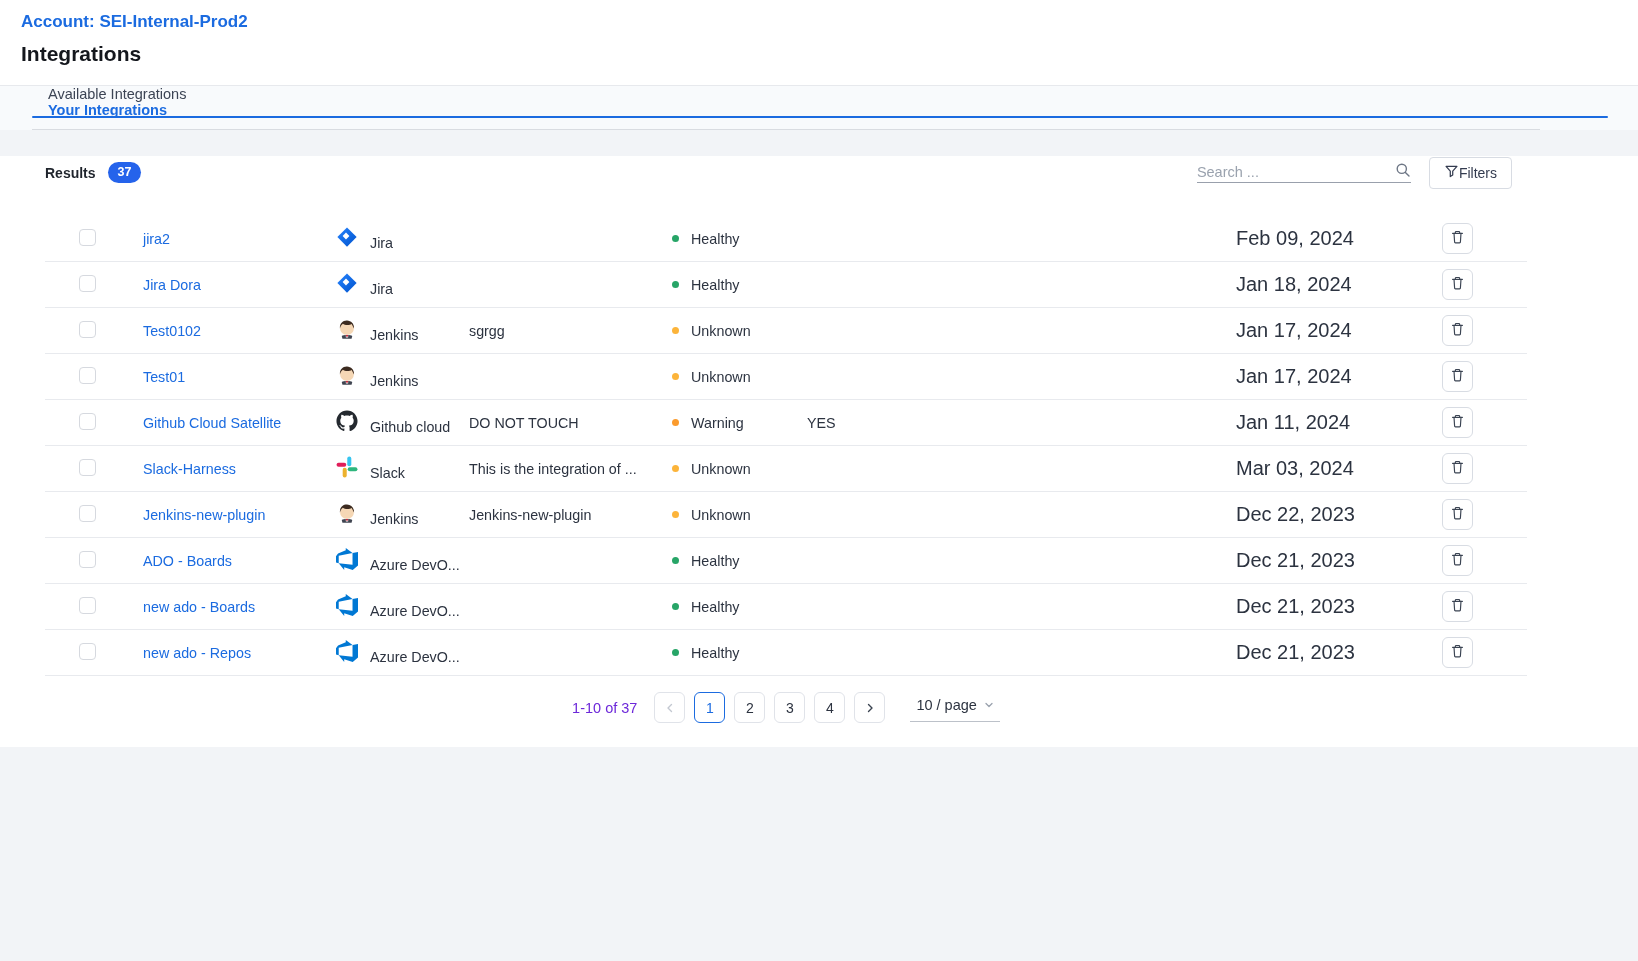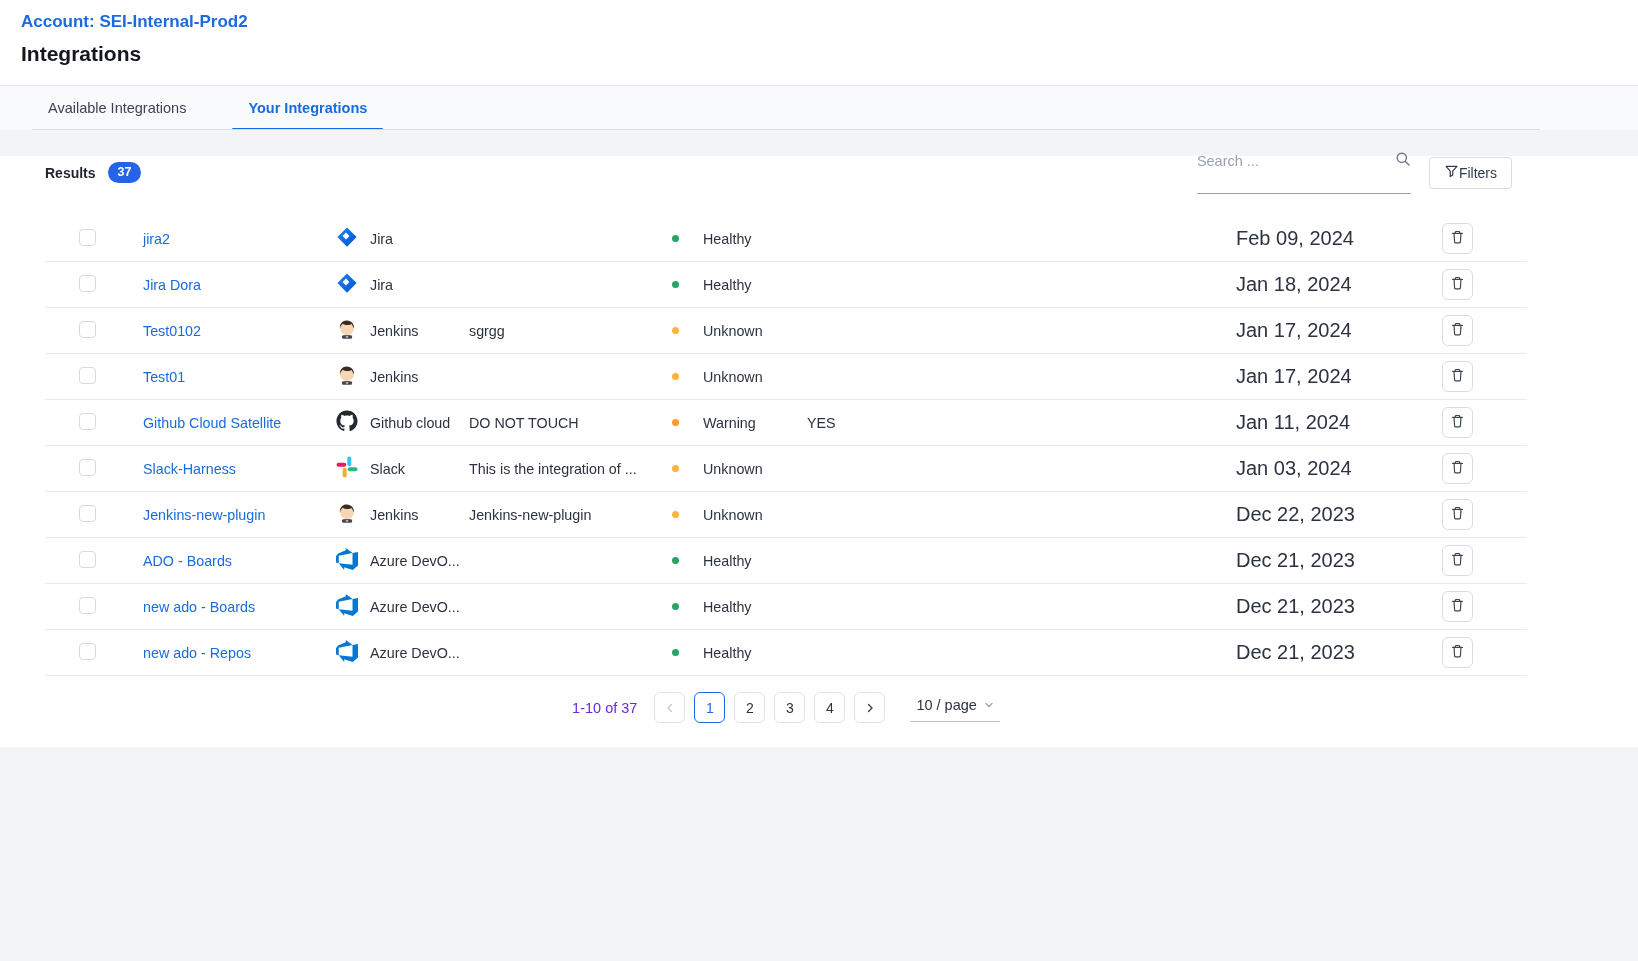"Available Integrations" .tabs { flex-direction: none -> column }
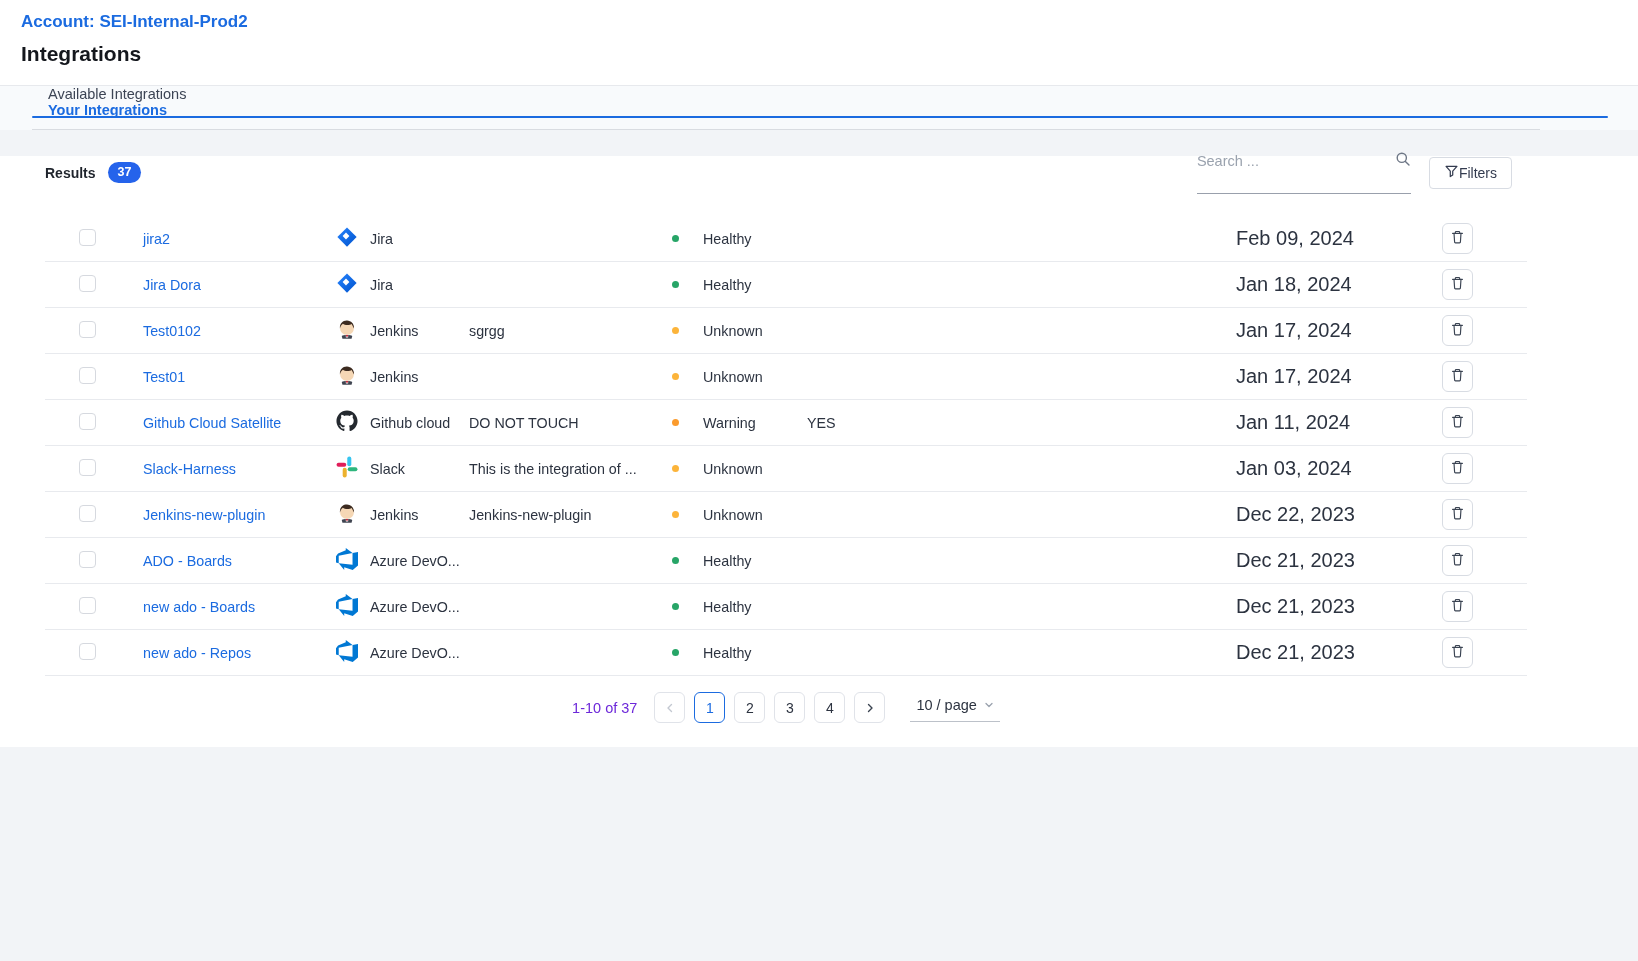"Search ..." .searchbox { padding-bottom: 22px -> 0 }
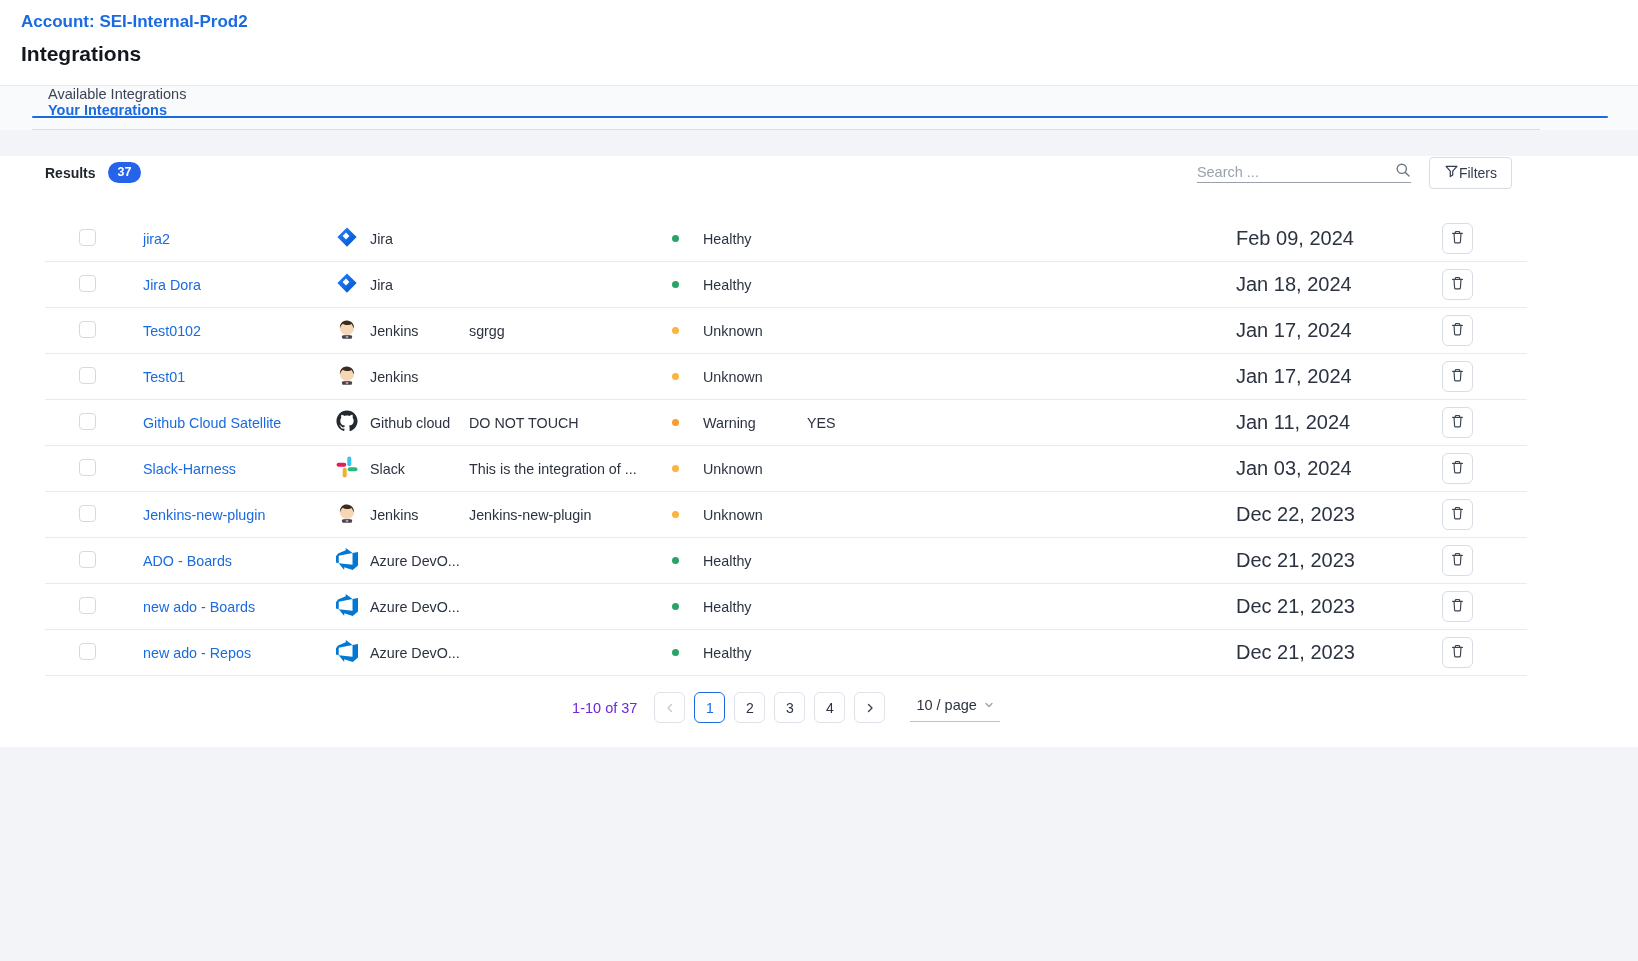"Jira" .app-cell { align-items: center -> flex-end }
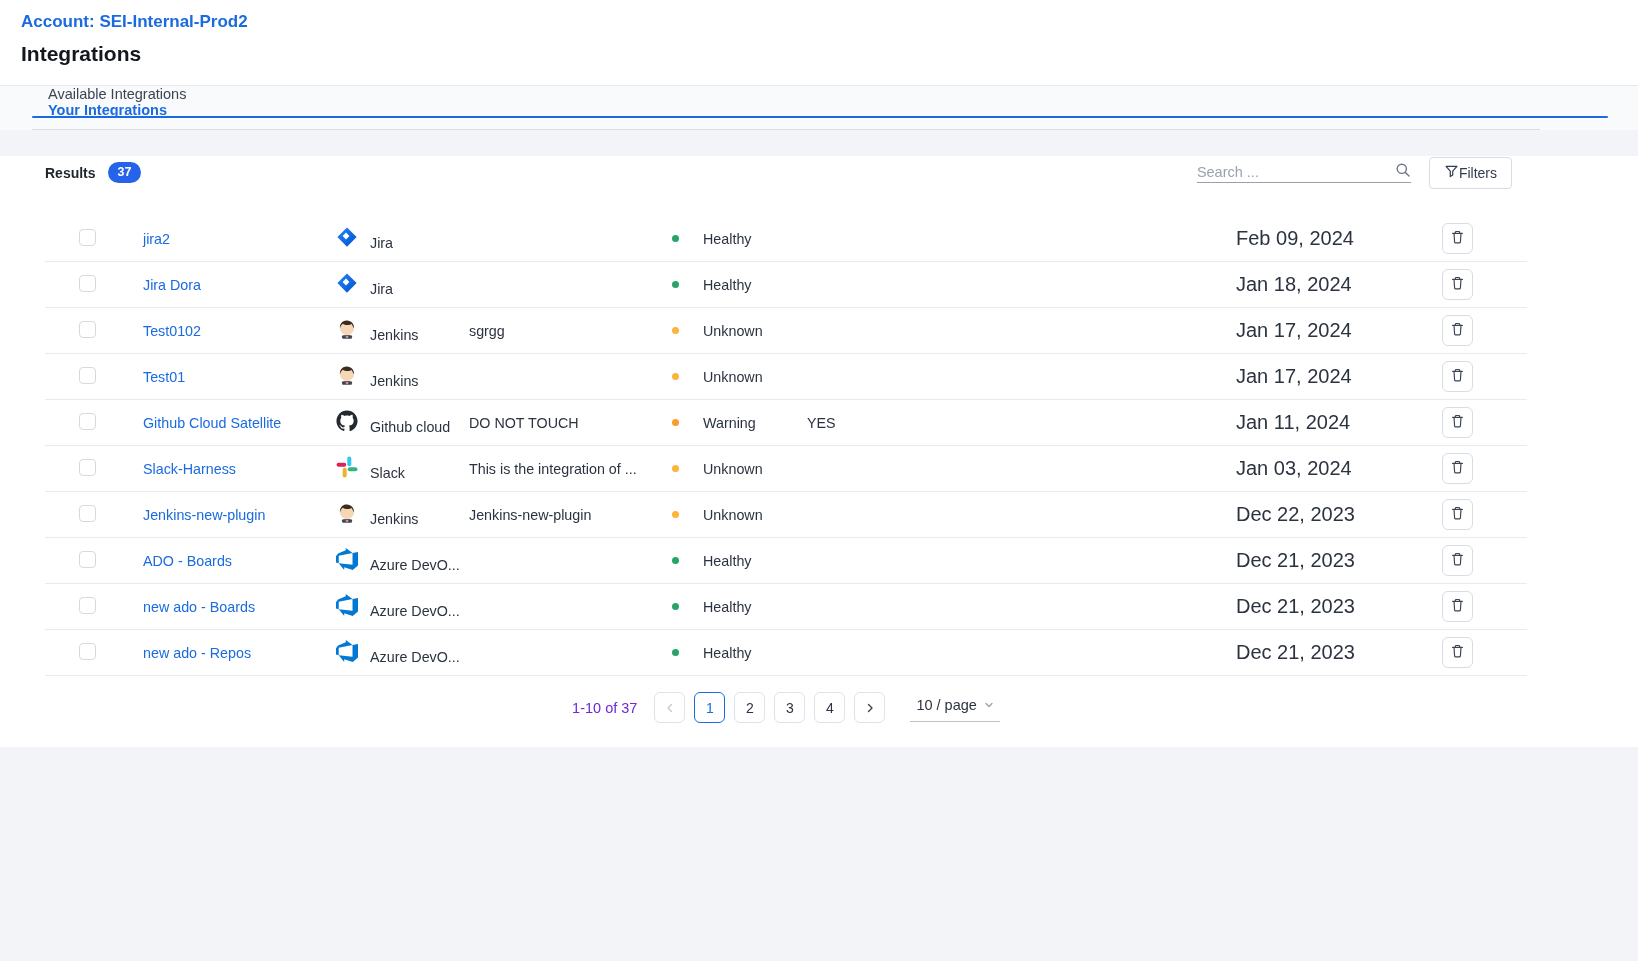"Healthy" .status-cell { gap: 24px -> 12px }
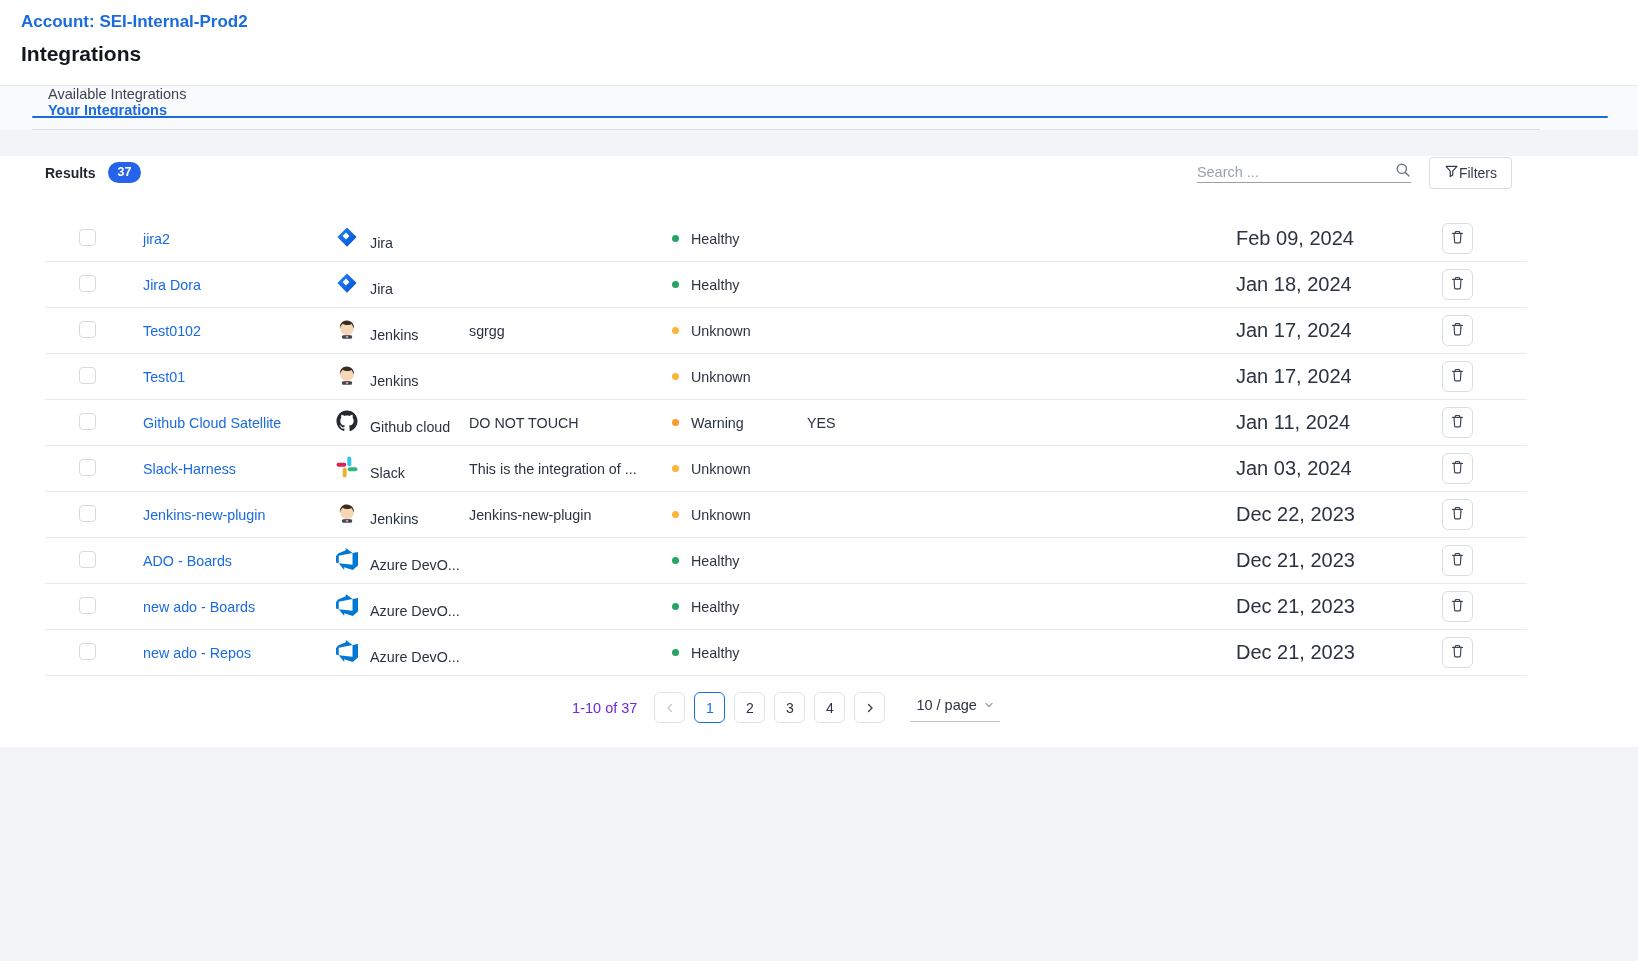"Jan 03, 2024" div.updated-cell { text: Jan -> Mar }
